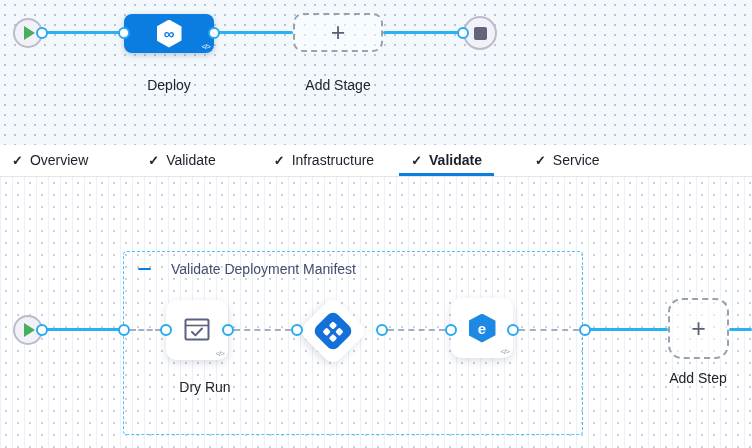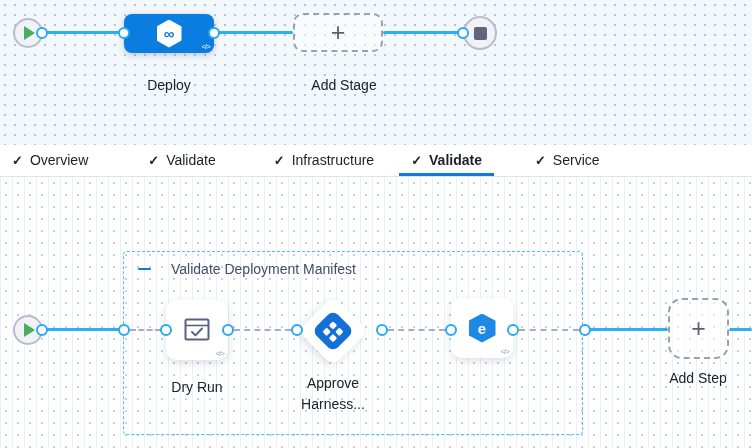"Add Stage" div.caption { left: 299px -> 293px }
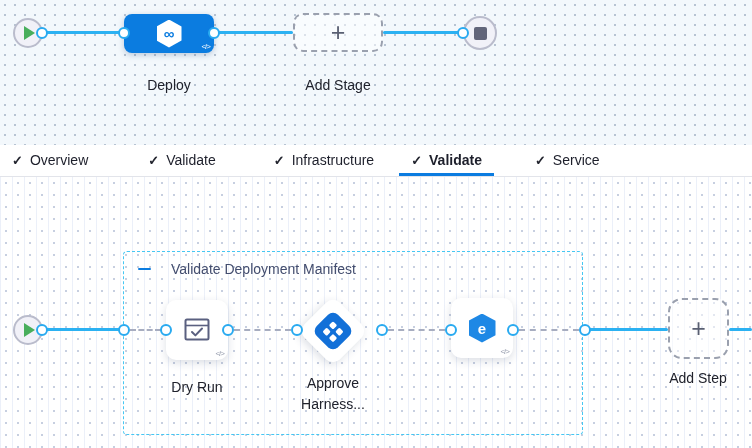"Dry Run" div.caption { padding-left: none -> 8px }
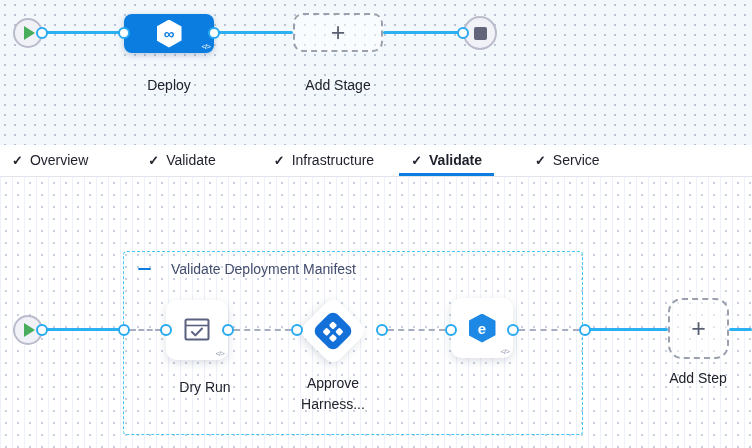"Approve" div.caption { html: <div>Approve Harness...</div> -> none }
